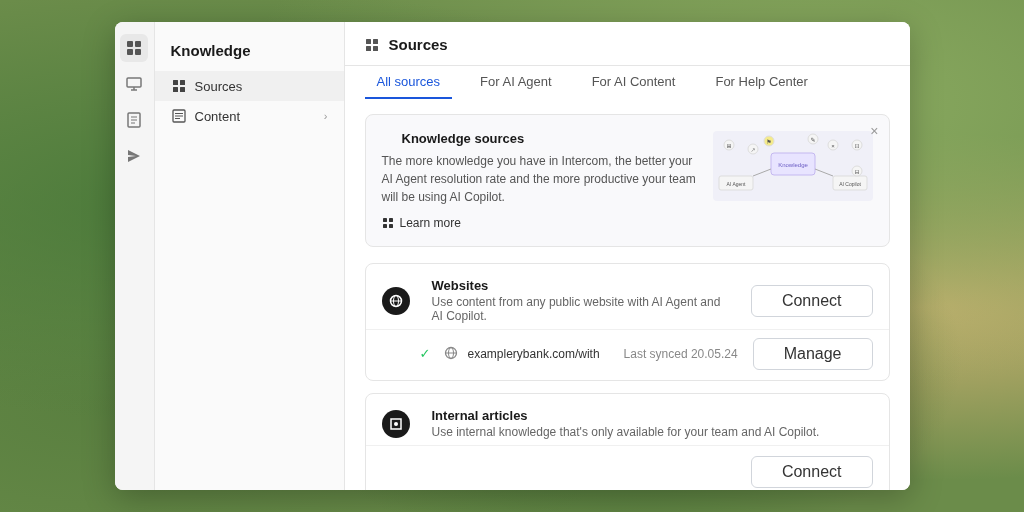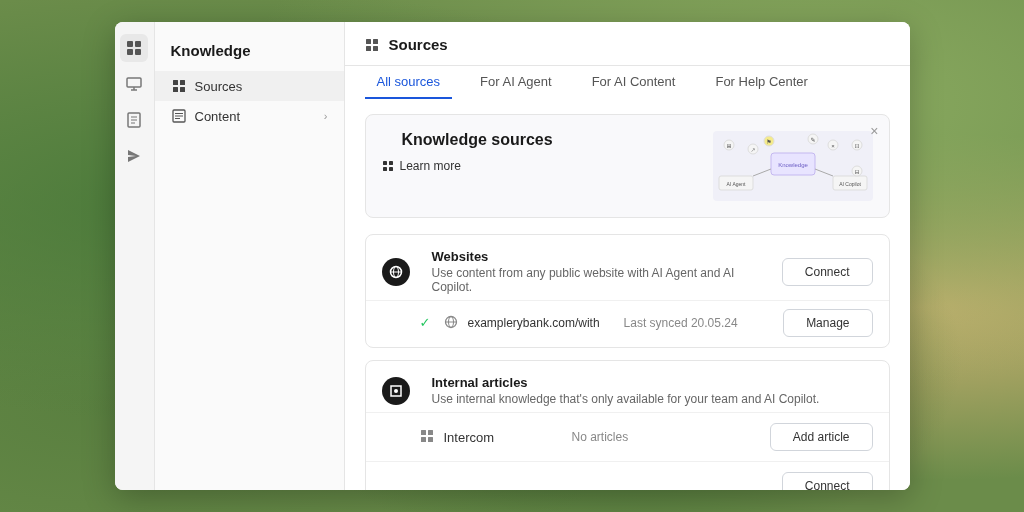"Knowledge sources" .banner-title { font-size: 16px -> 13px }
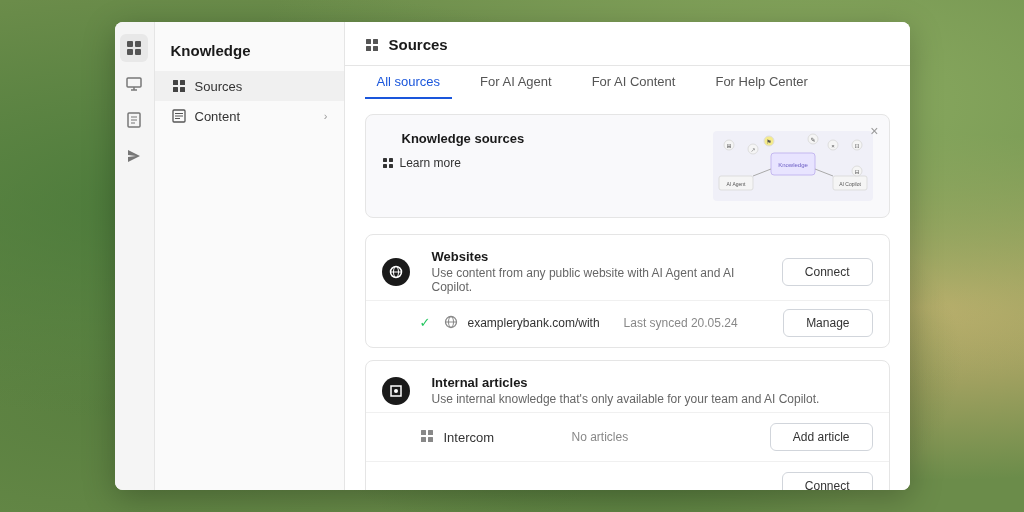"The more knowledge you have" div.banner-desc { html: none -> <div>The more knowledge you have in Intercom, the better your AI Agent resolution rate and the more productive your team will be using AI Copilot.</div> }
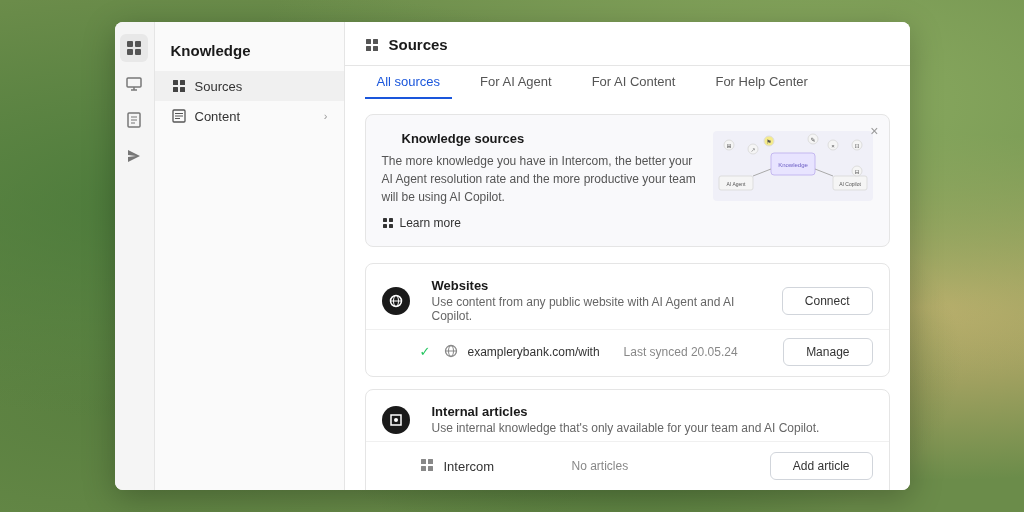"Connect" .btn { font-size: 12px -> 16px; padding: 6px 22px -> 6px 30px }
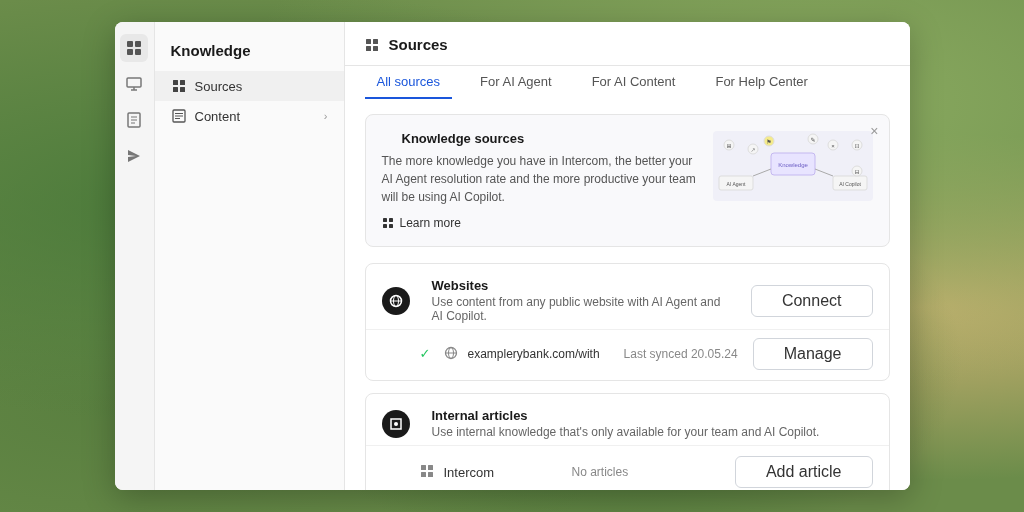"Intercom" div.article-row { html: <div> <div> <svg> <rect></rect> <rect></rect> <rect></rect> <rect></rect> </svg> </div> <span>Intercom</span> <span>No articles</span> <div> <button>Add article</button> </div> </div> -> none }
